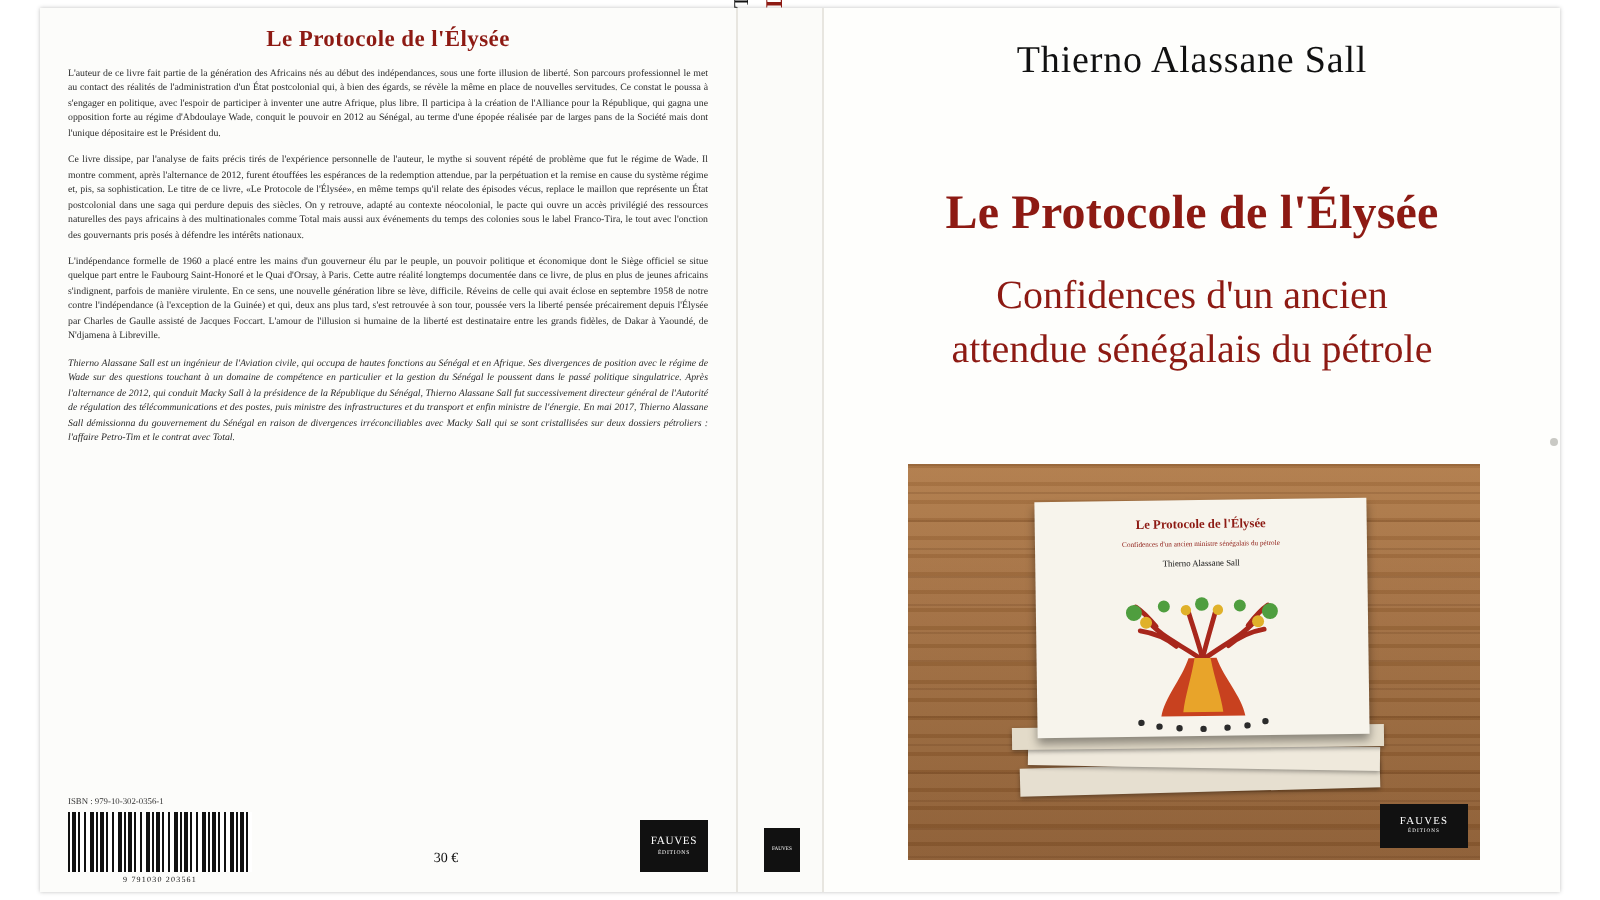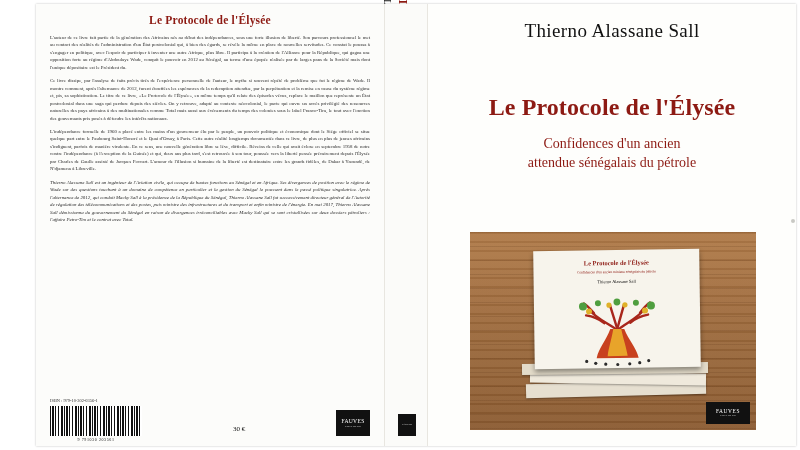"Le Protocole de l'Élysée" .jacket { left: 36px -> 20px }
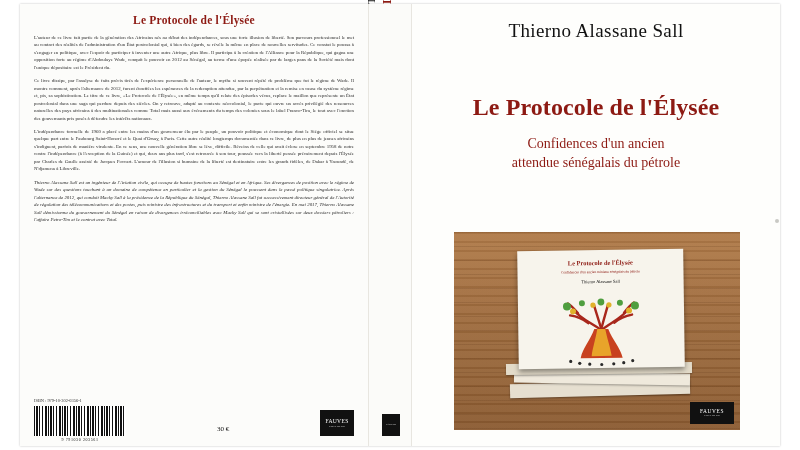"Confidences d'un ancien" .fc-sub { font-size: 14px -> 20px }
